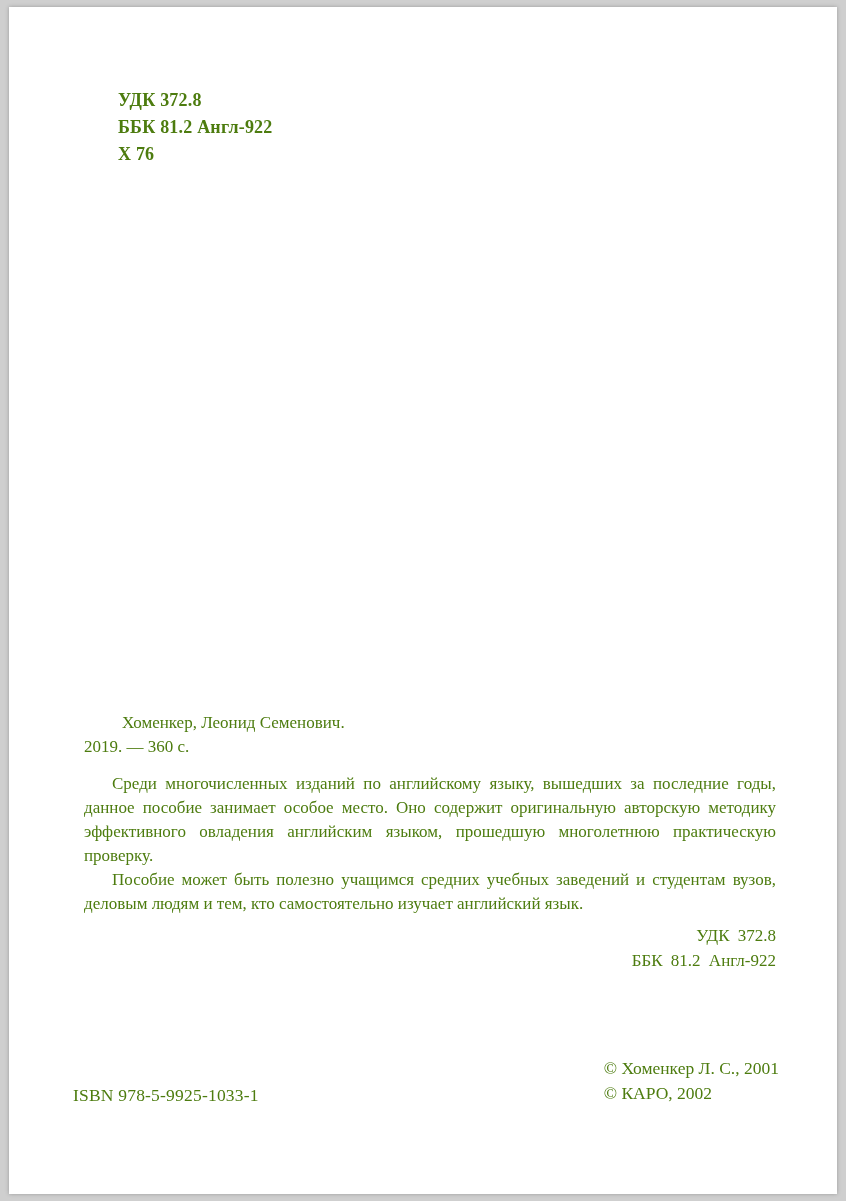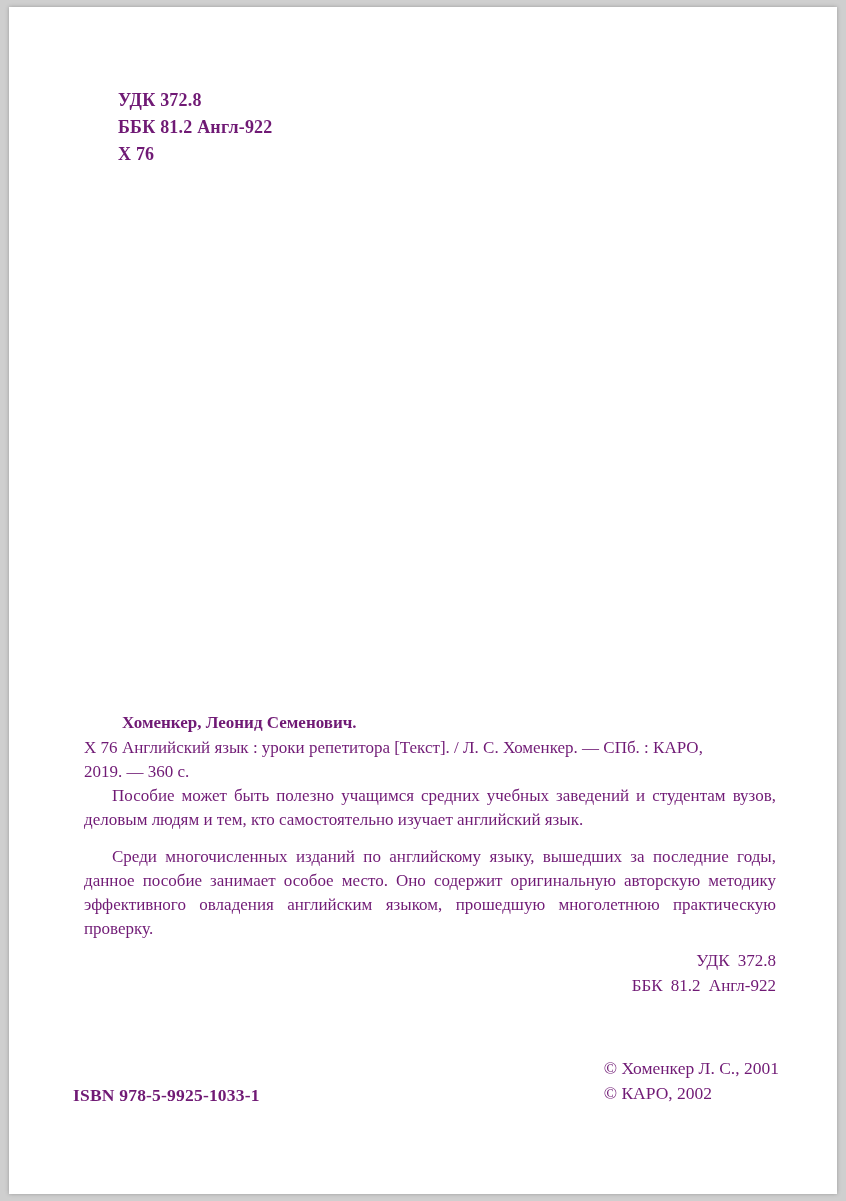"УДК 372.8" .sheet { color: #701a75 -> #4d7c0f }
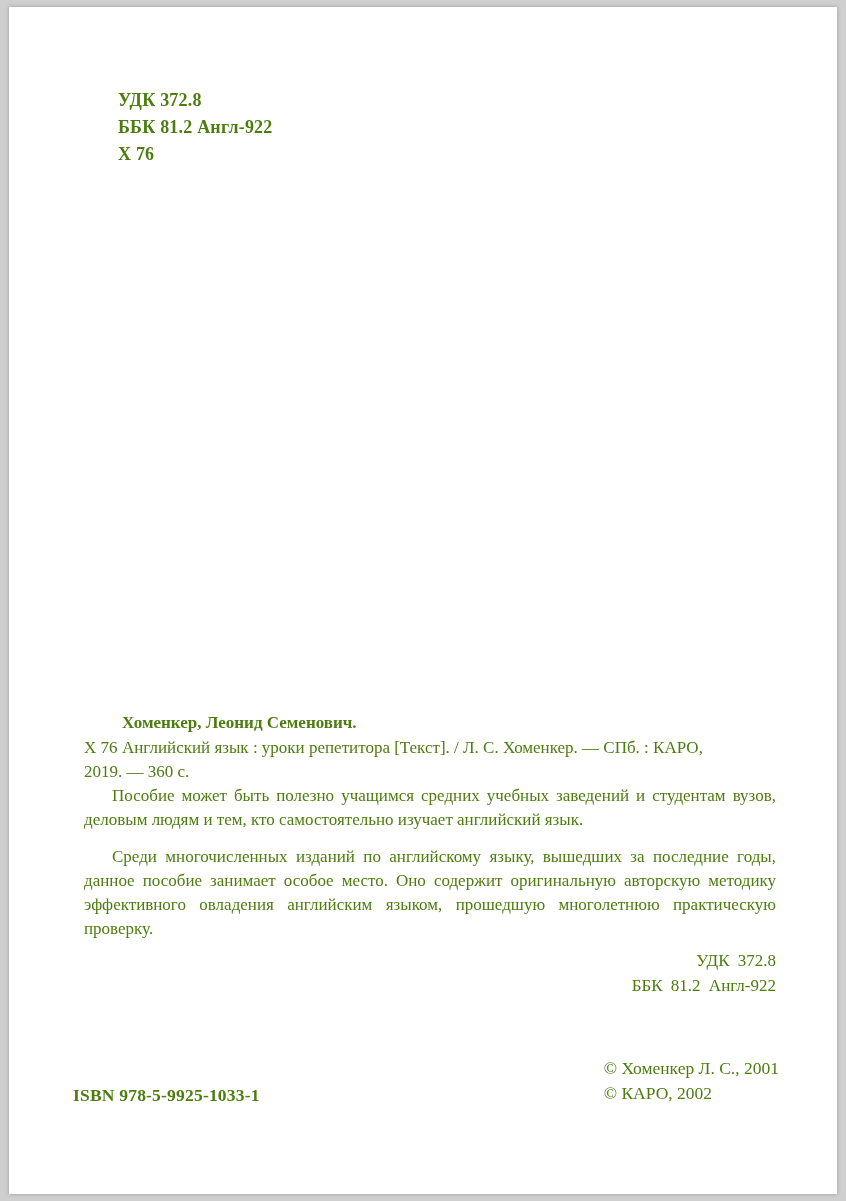"Хоменкер, Леонид Семенович." .author-line { font-weight: bold -> normal }
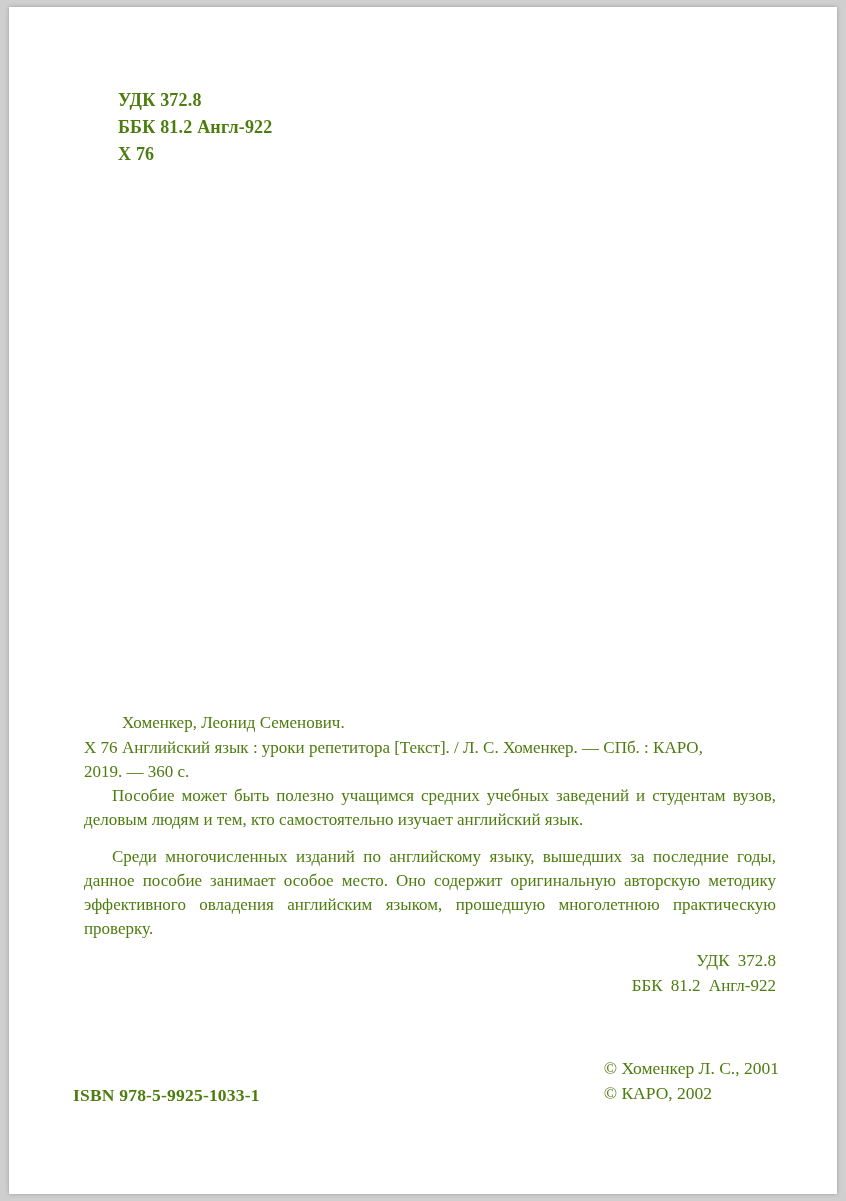"Х 76 Английский язык :" div.entry-line1 { html: <div> <span>Х 76</span><span>Английский язык : уроки репетитора [Текст]. / Л. С. Хоменкер. — СПб. : КАРО,</span> </div> -> none }
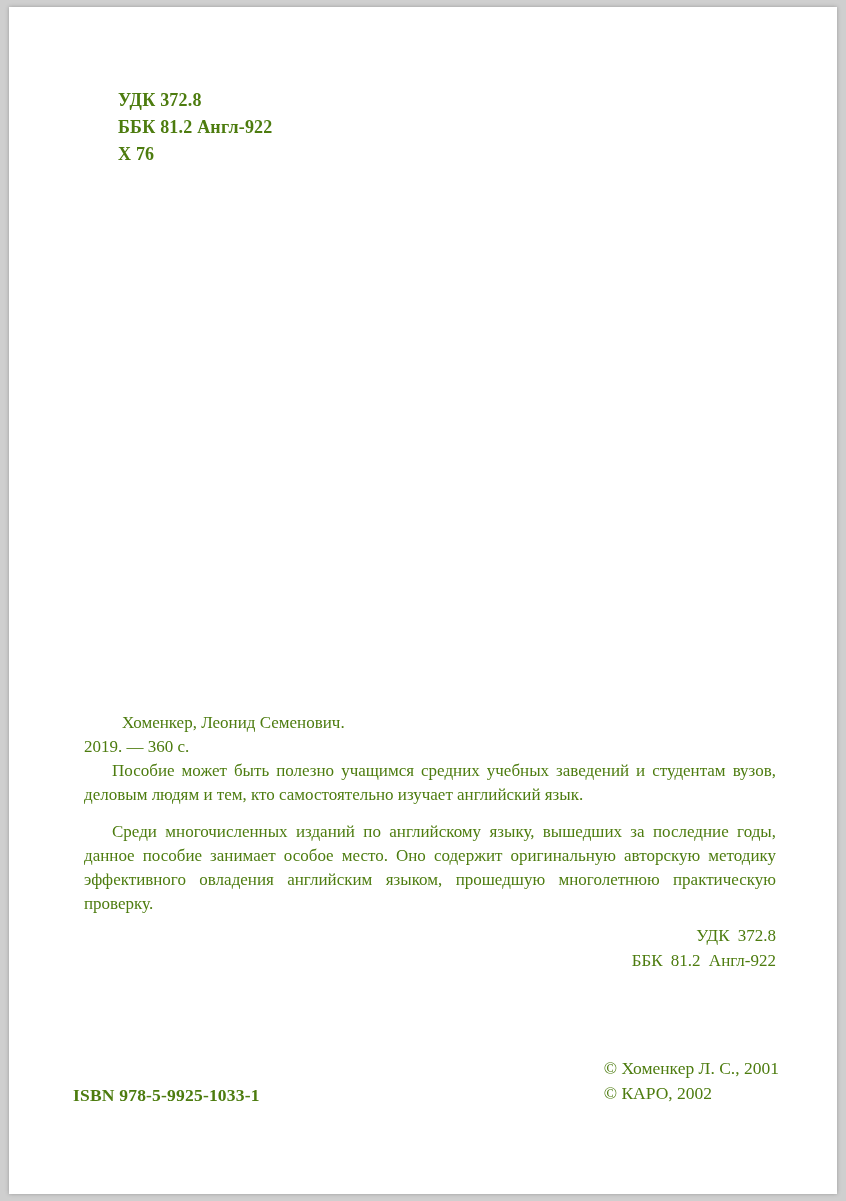"Пособие может быть полезно учащимся" p.annotation-para { order: before "Среди многочисленных изданий по" -> after "Среди многочисленных изданий по" }
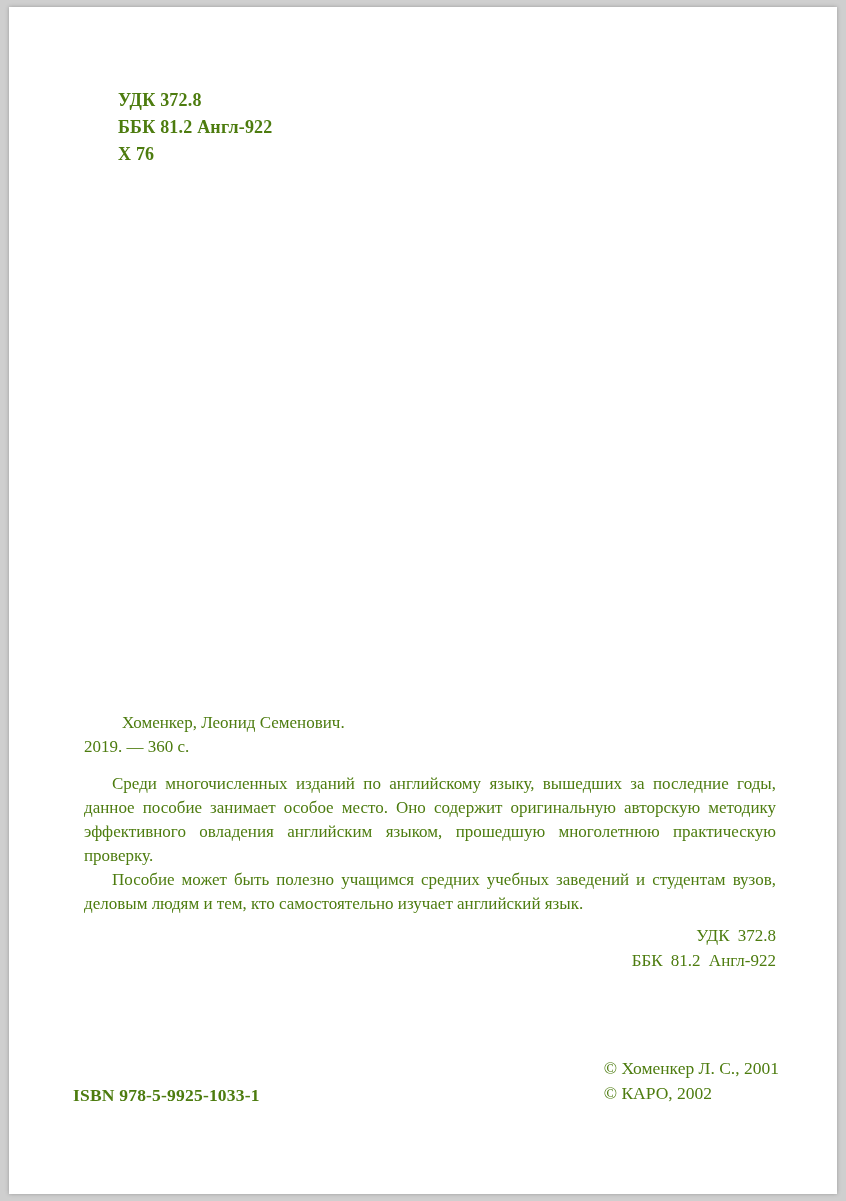"ISBN 978-5-9925-1033-1" .footer-isbn { font-weight: bold -> normal }
